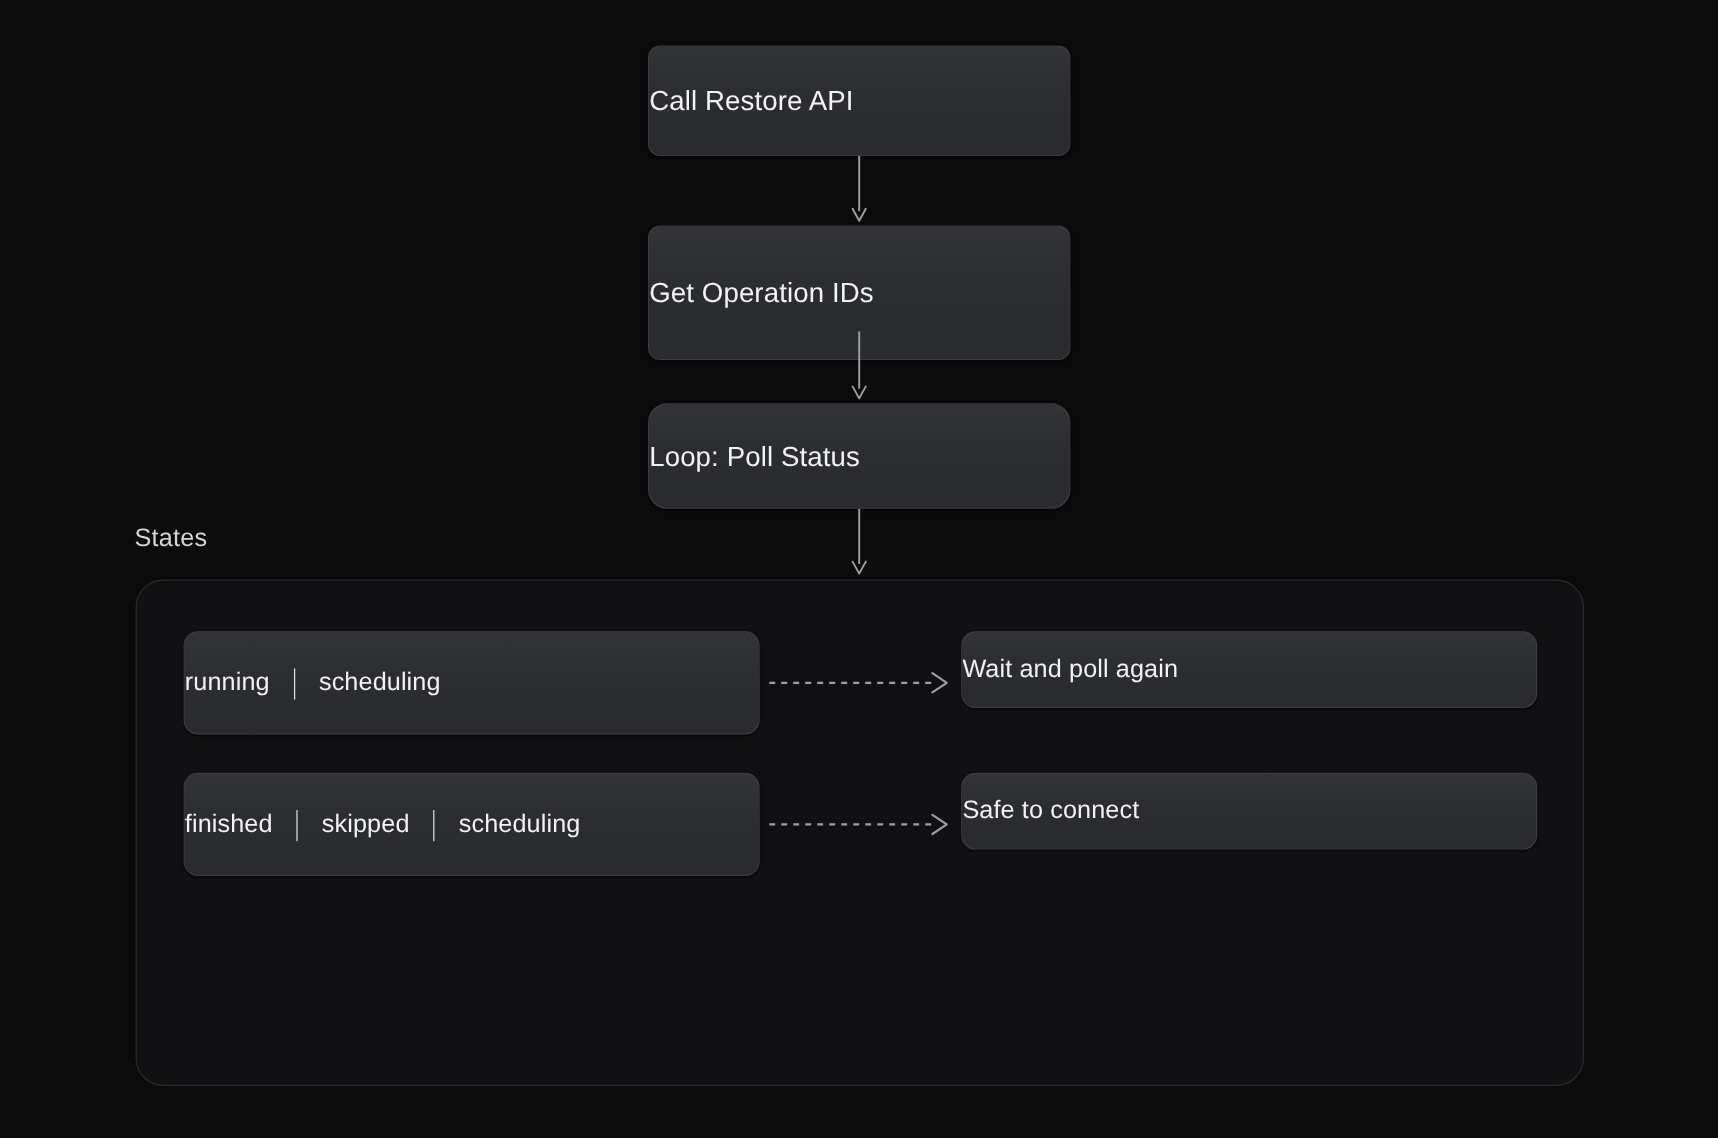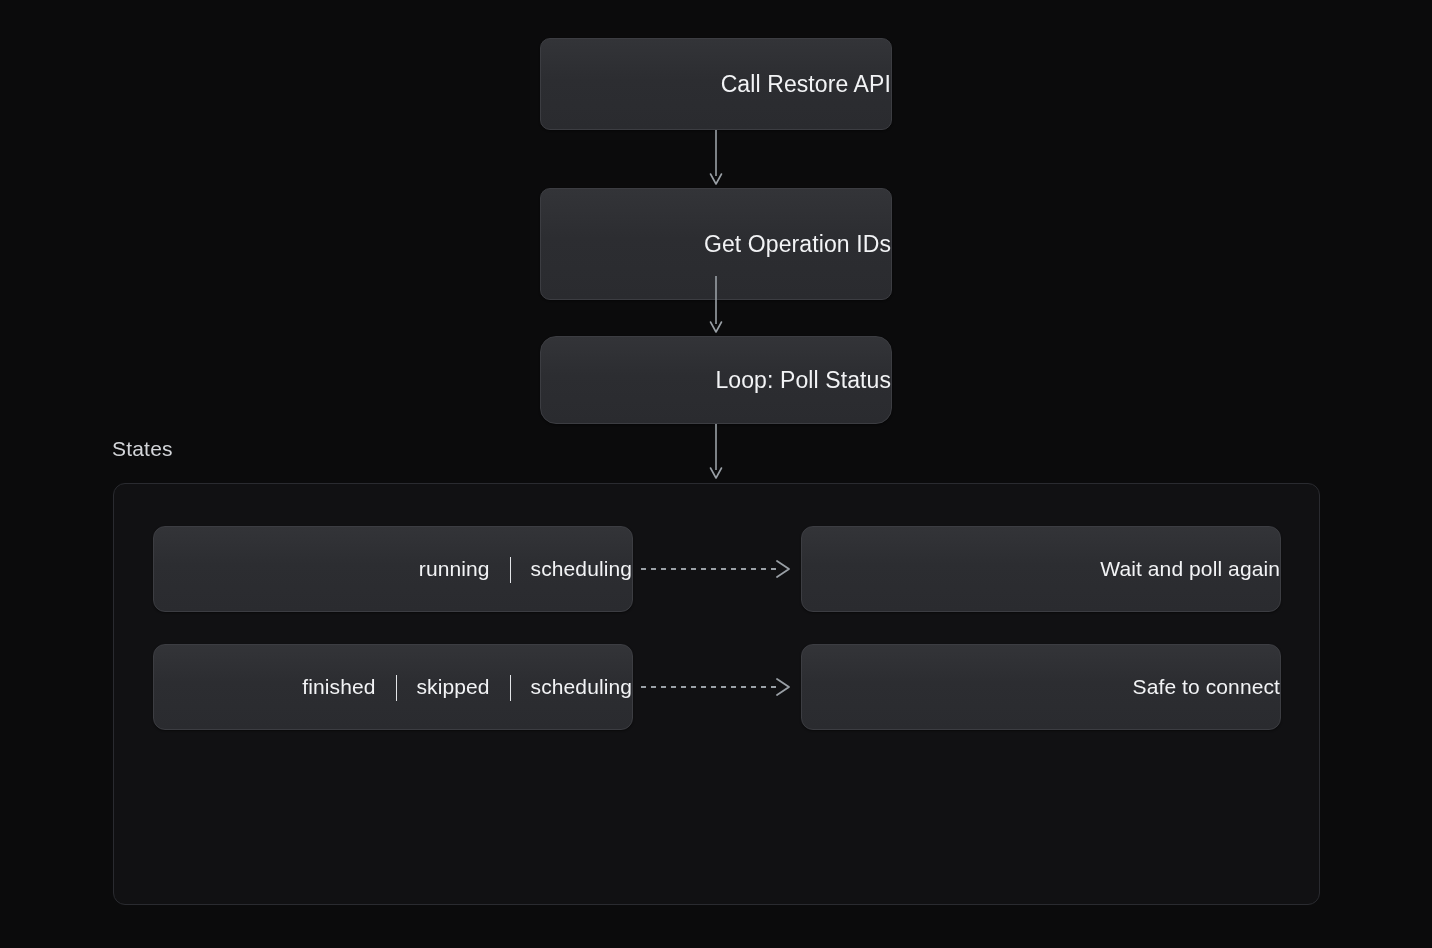"Call Restore API" .node { justify-content: flex-end -> flex-start }
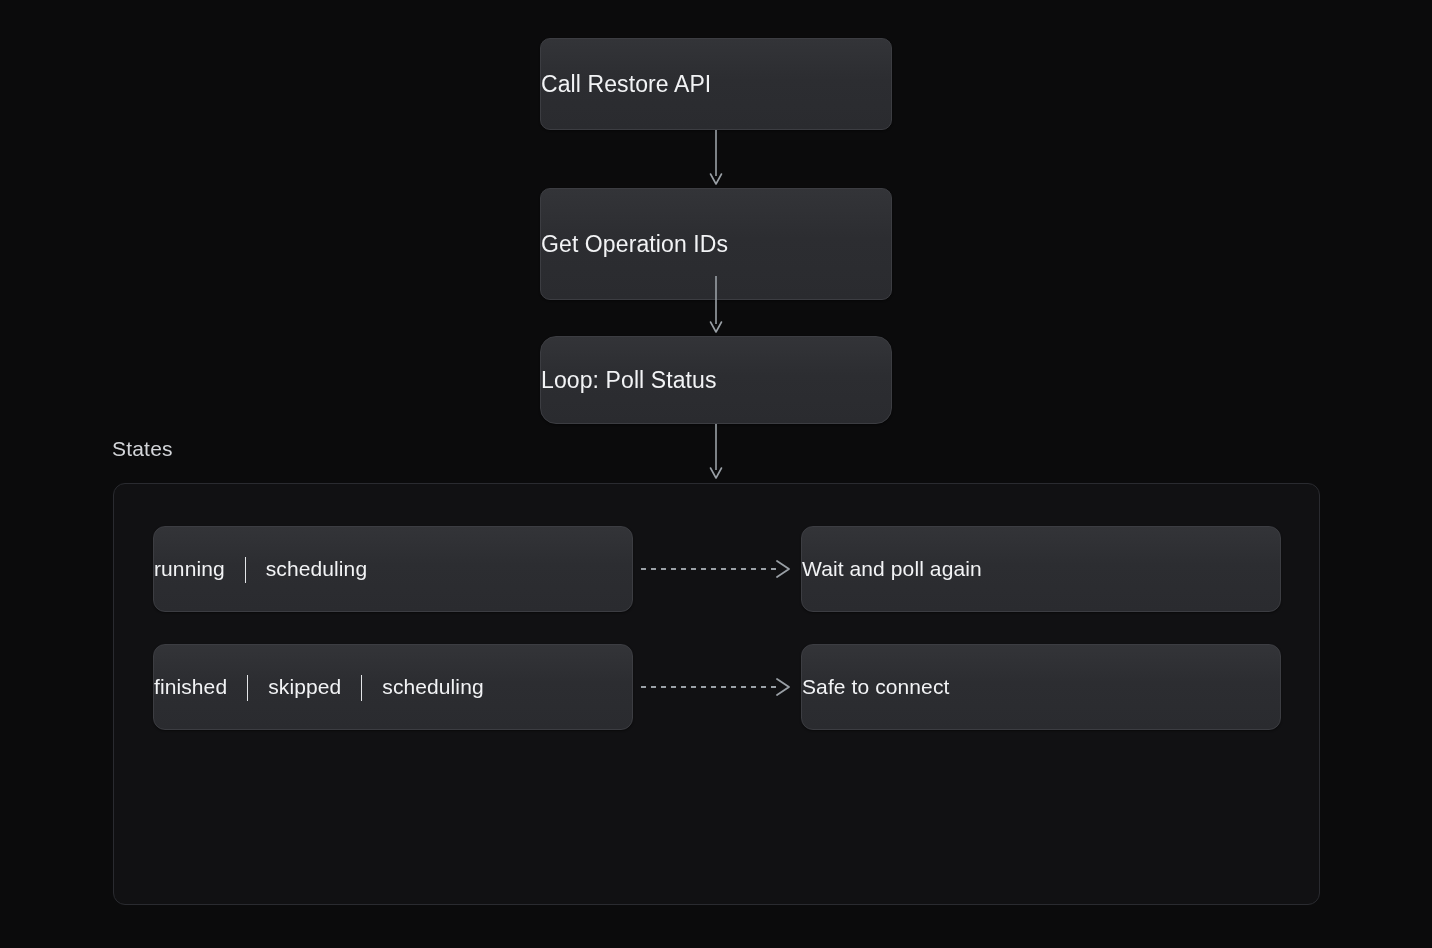"running" #states-container { border-radius: 12px -> 23px }
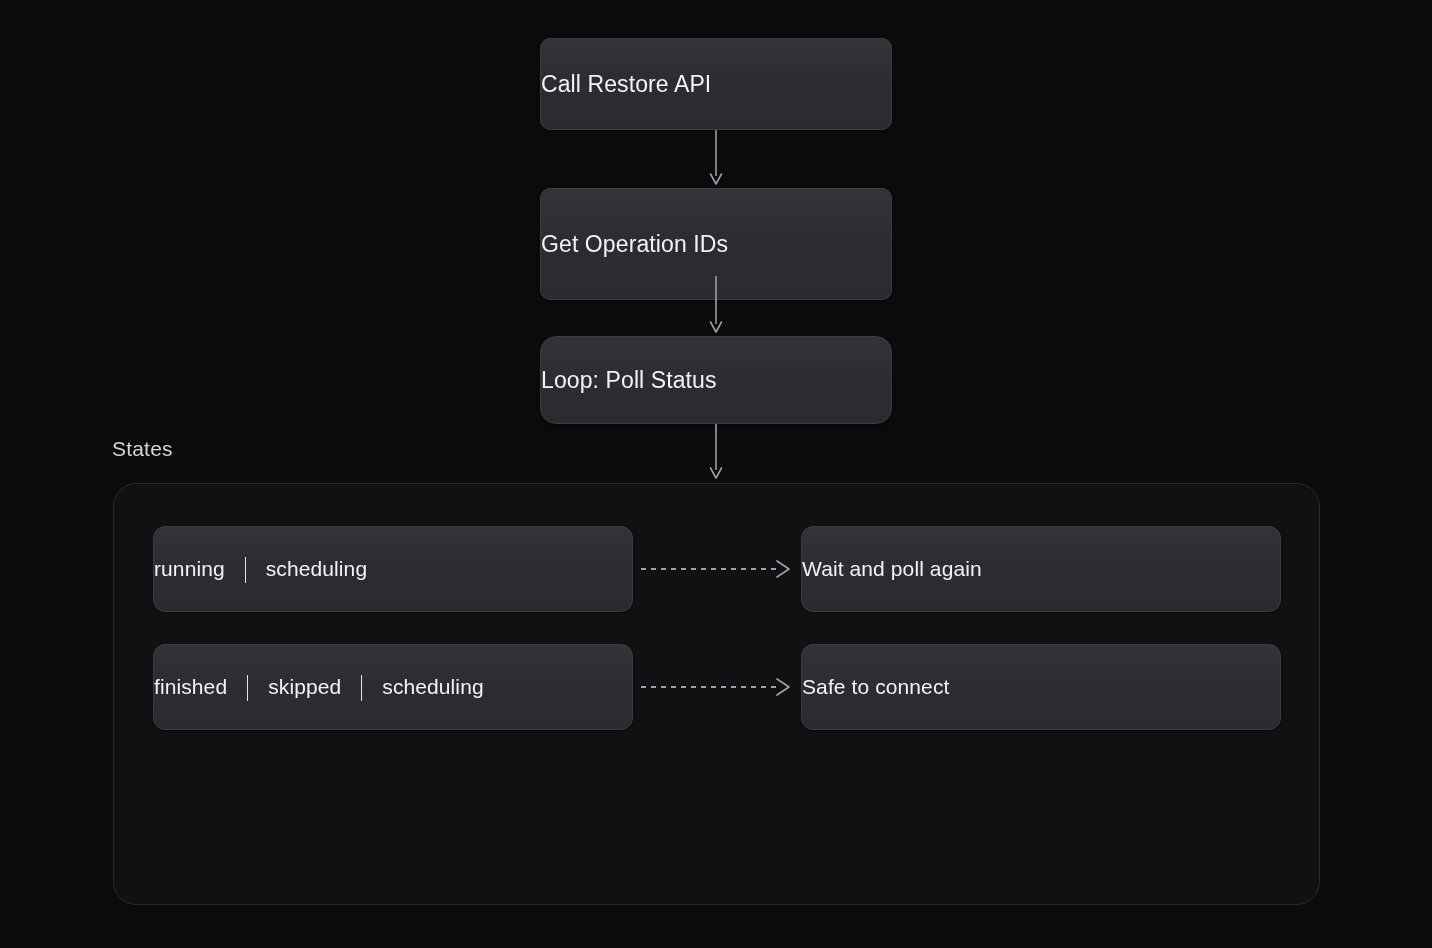"Wait and poll again" .node.action { height: 86px -> 64px }
